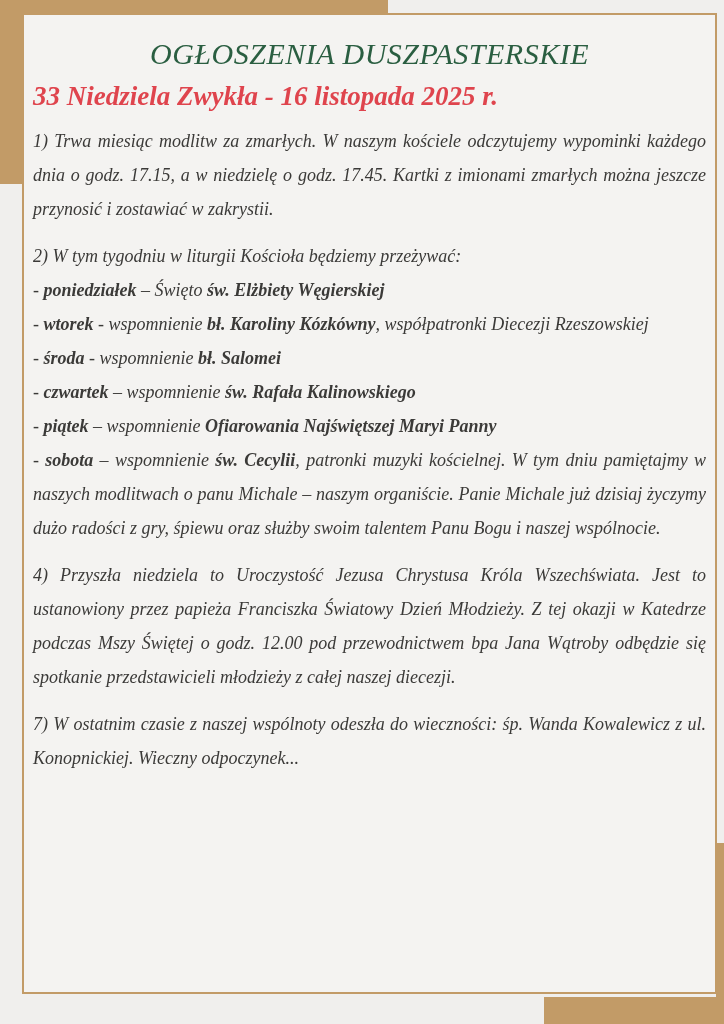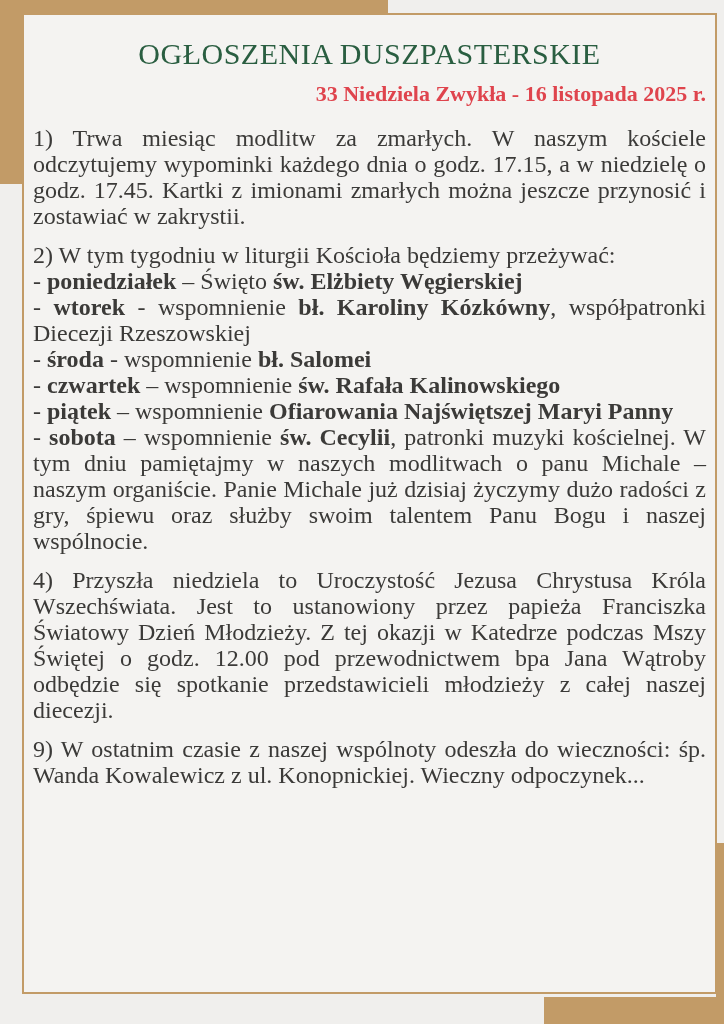"OGŁOSZENIA DUSZPASTERSKIE" .card { font-style: none -> italic }
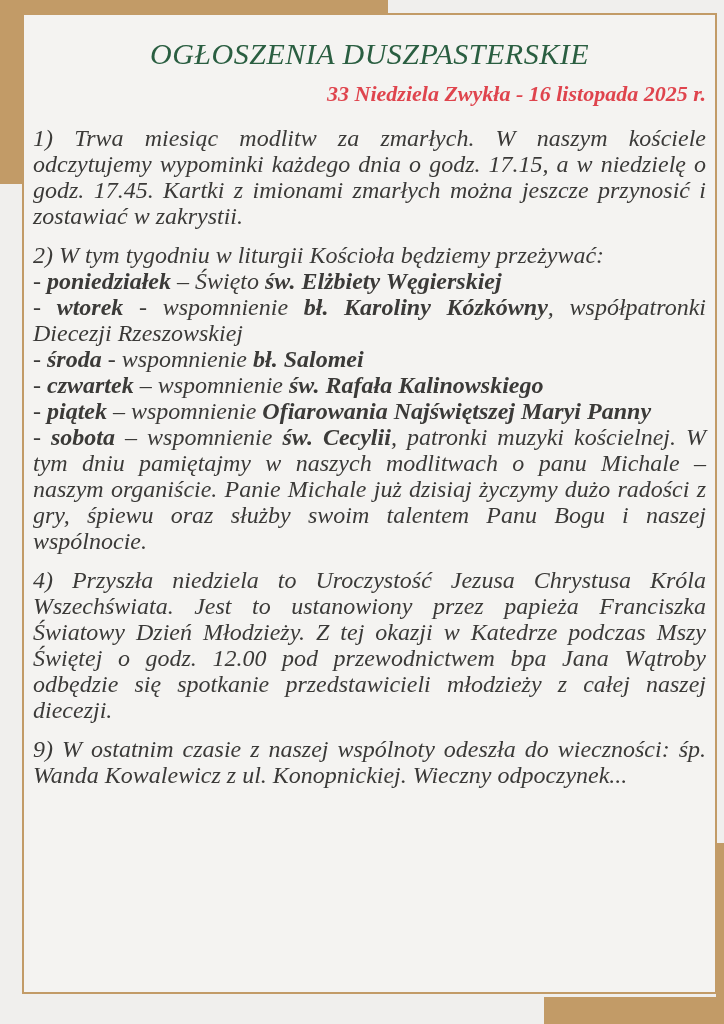"33 Niedziela Zwykła - 16" h2.subtitle { font-size: 22px -> 27px; margin: 0 0 18px 0 -> 0 0 12px 0; text-align: right -> left }
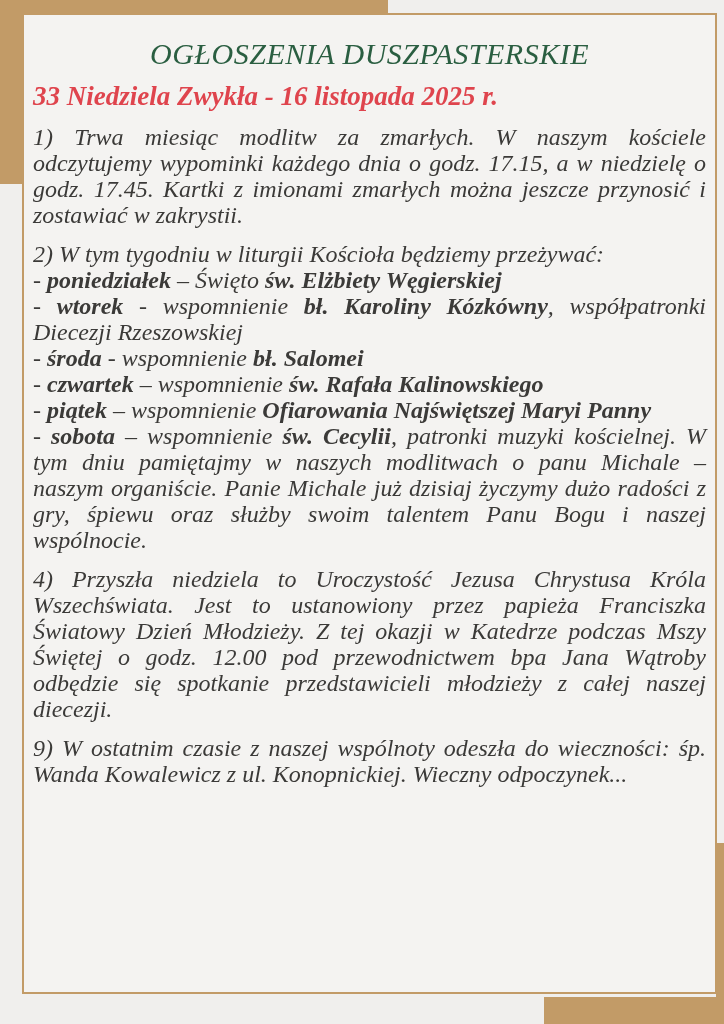"1) Trwa miesiąc modlitw za" .body-text p.para { font-size: 24px -> 18px; line-height: 26px -> 34px }
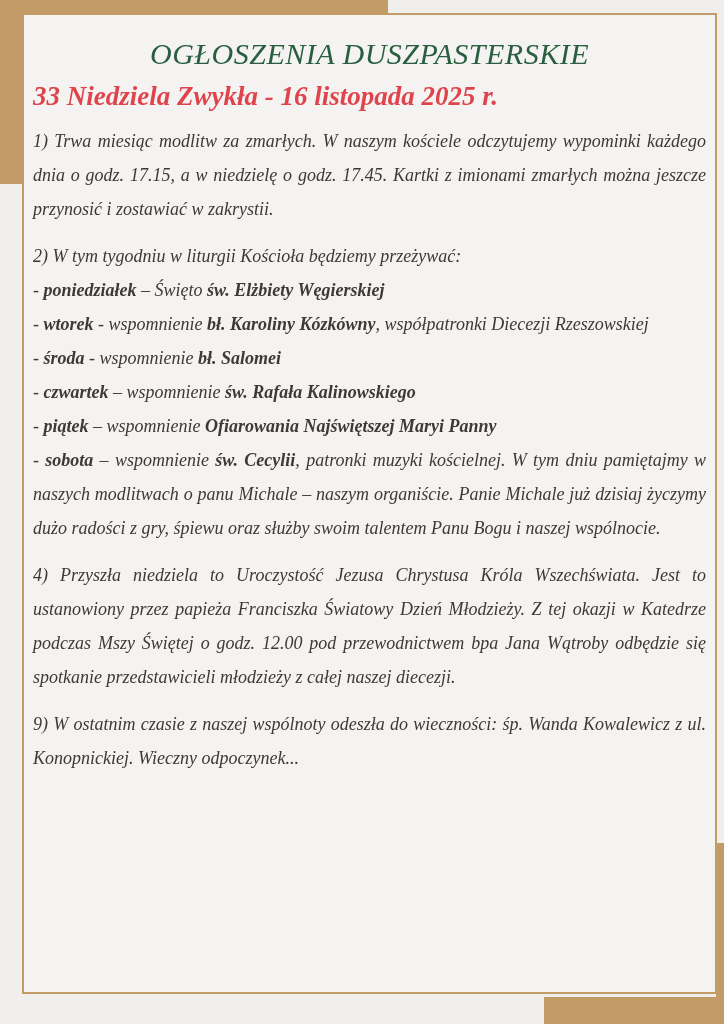"9) W ostatnim czasie z" span { text: 9 -> 7 }
